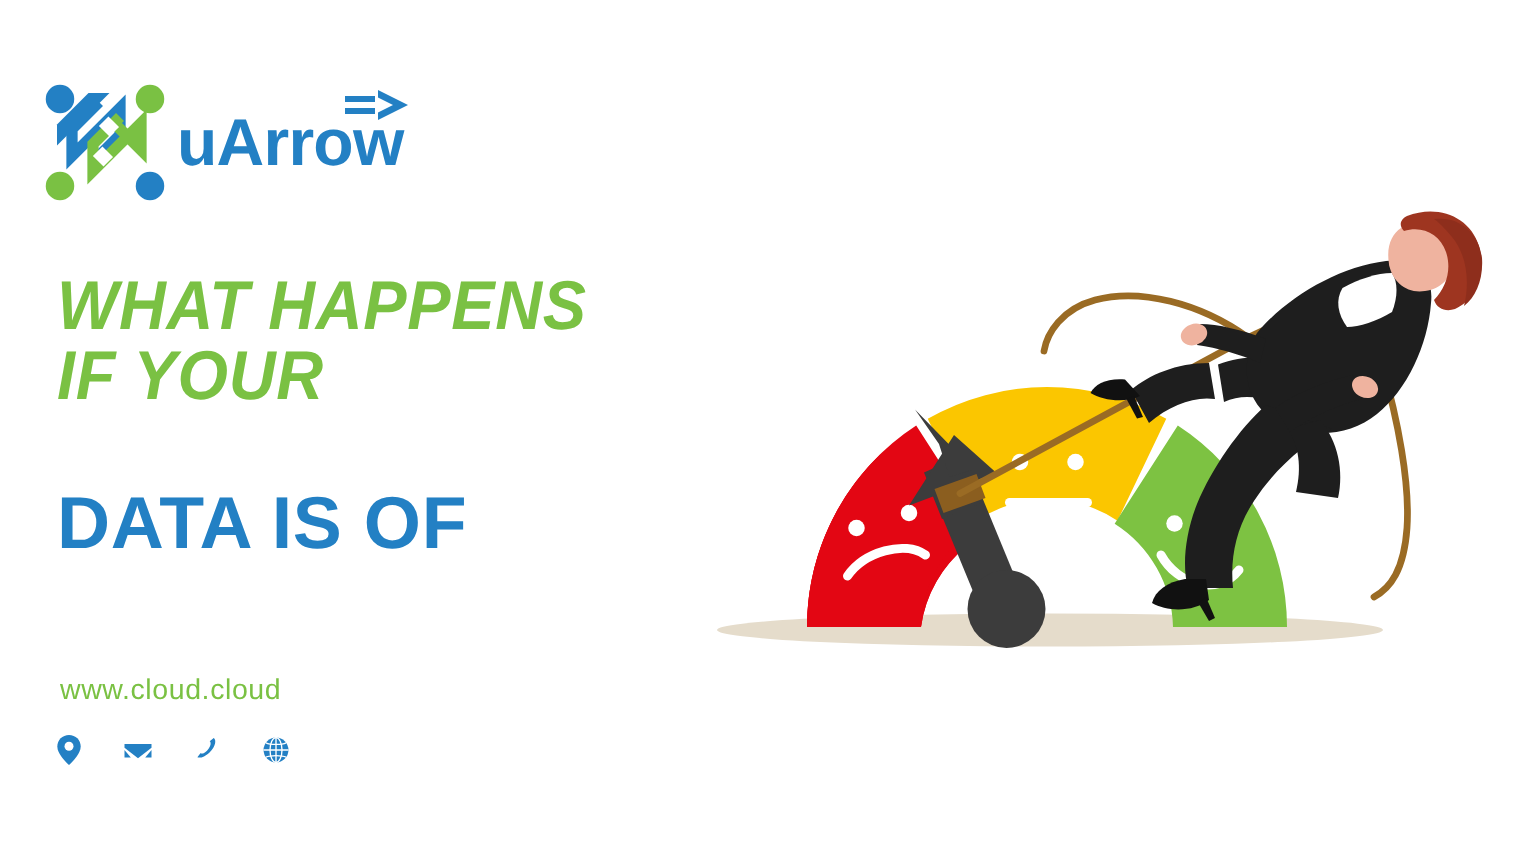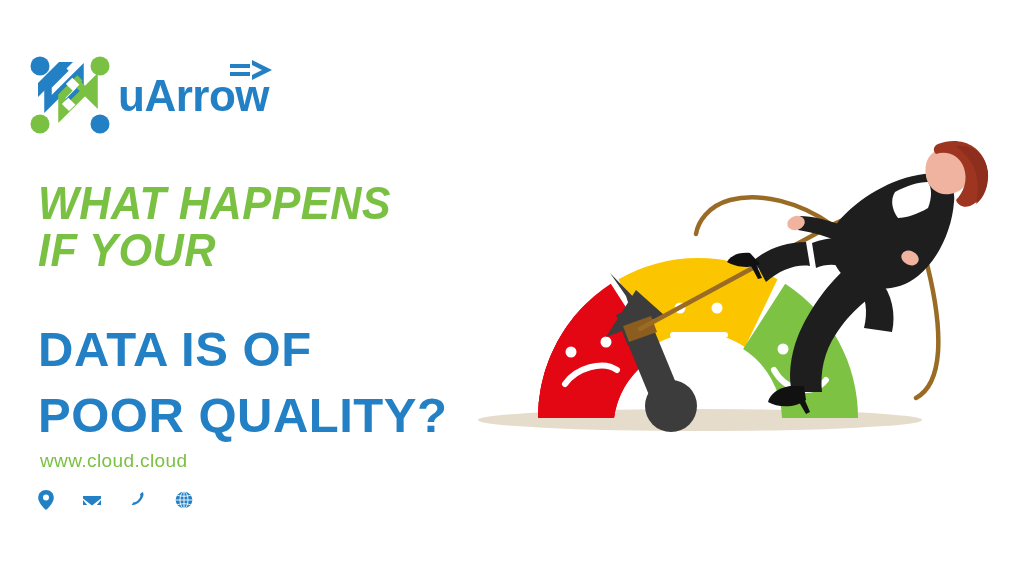"POOR QUALITY?" span.line { html: <span>POOR QUALITY?</span> -> none }
